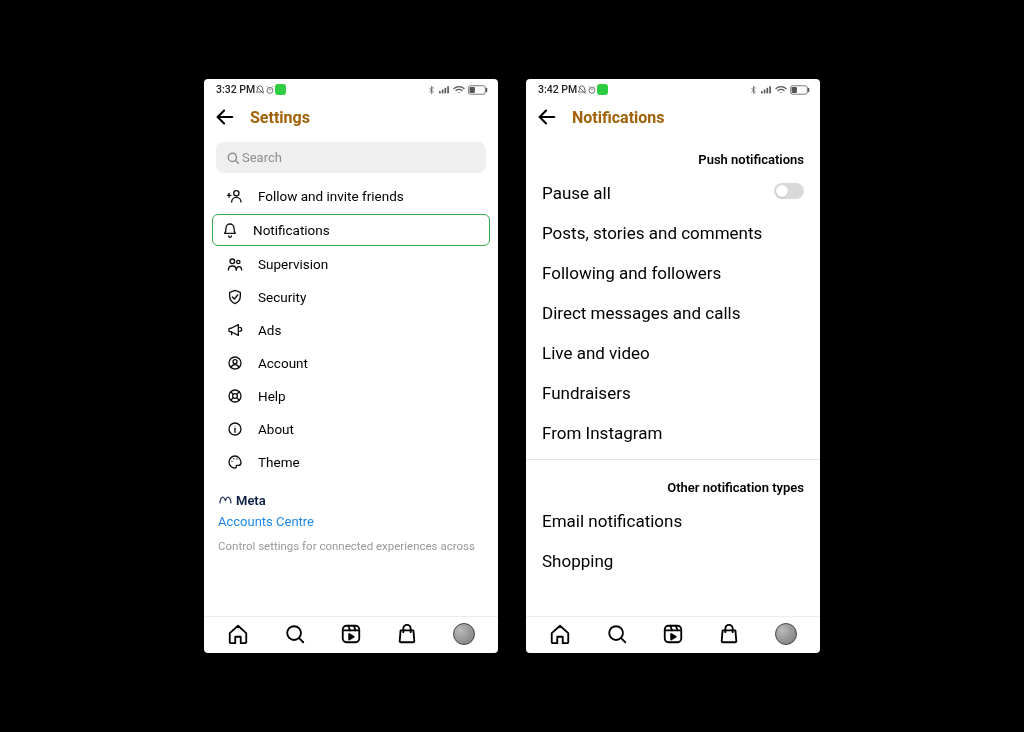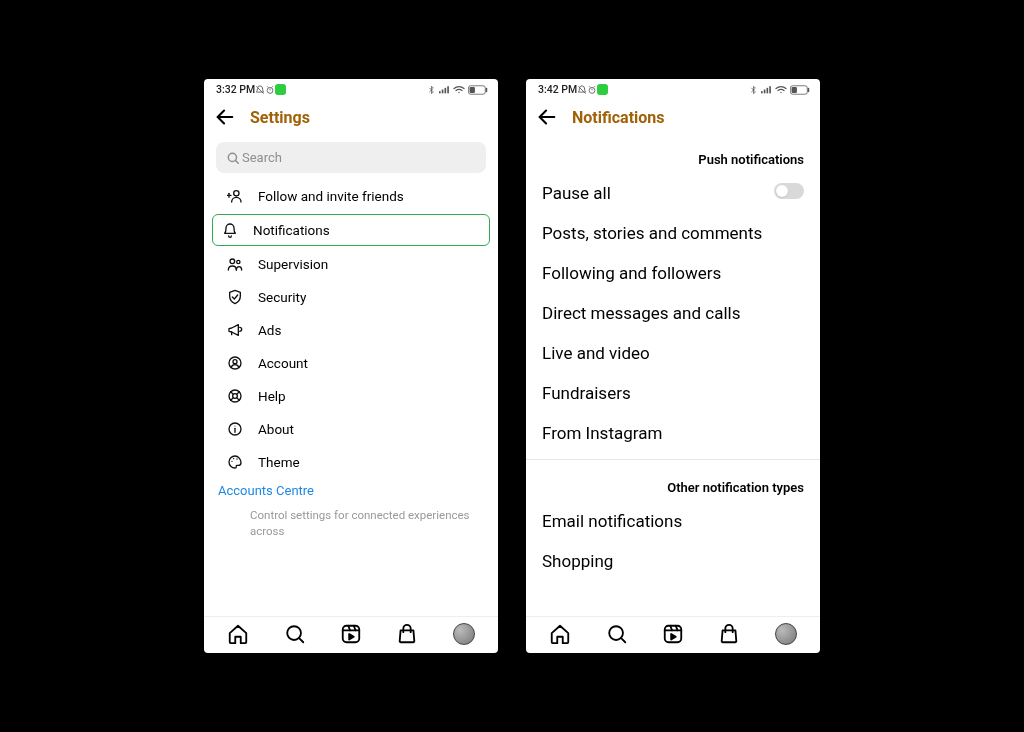"Meta" div.meta-row { html: none -> <div> <span> <svg> <path></path> </svg> </span> <span>Meta</span> </div> }
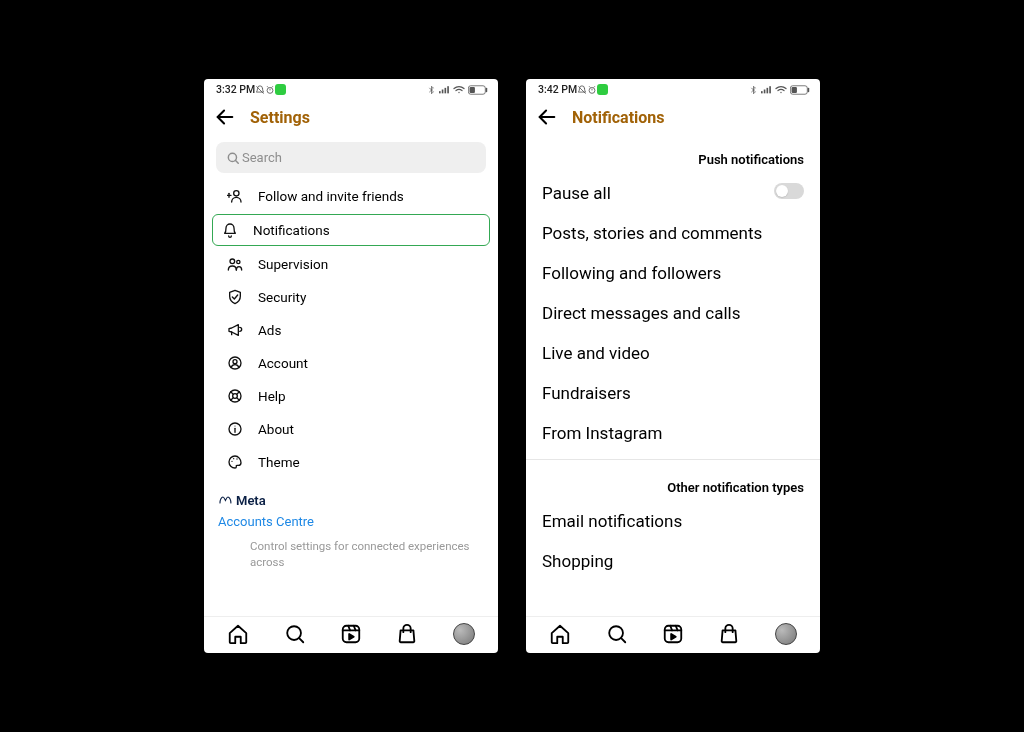"Control settings for connected" .footnote { margin-left: 32px -> none }
